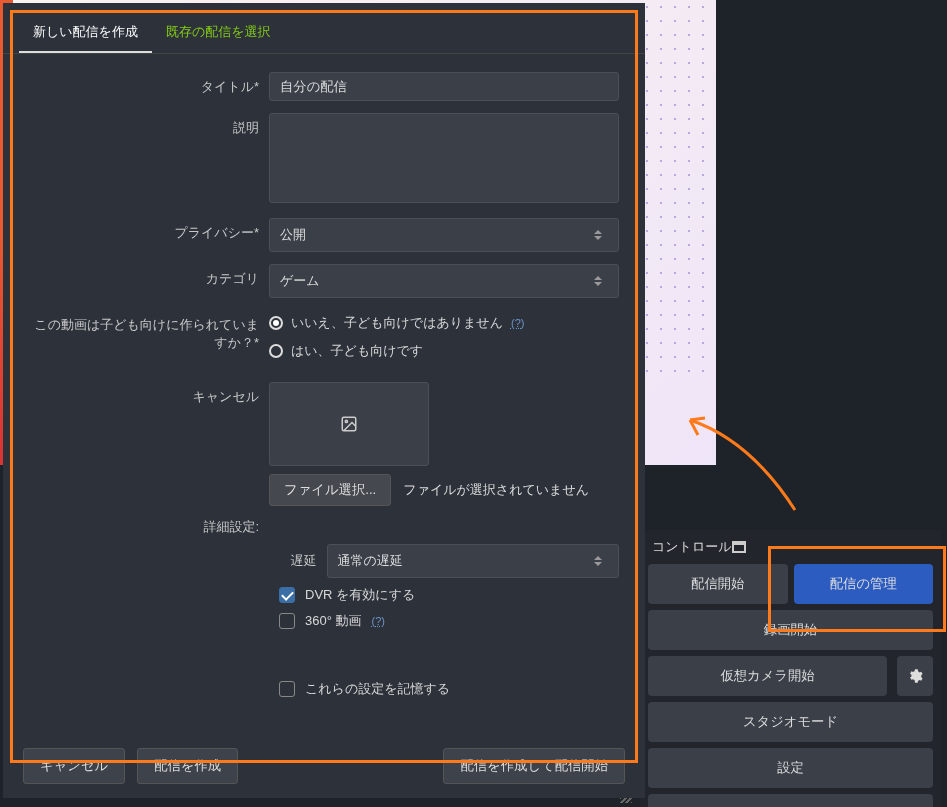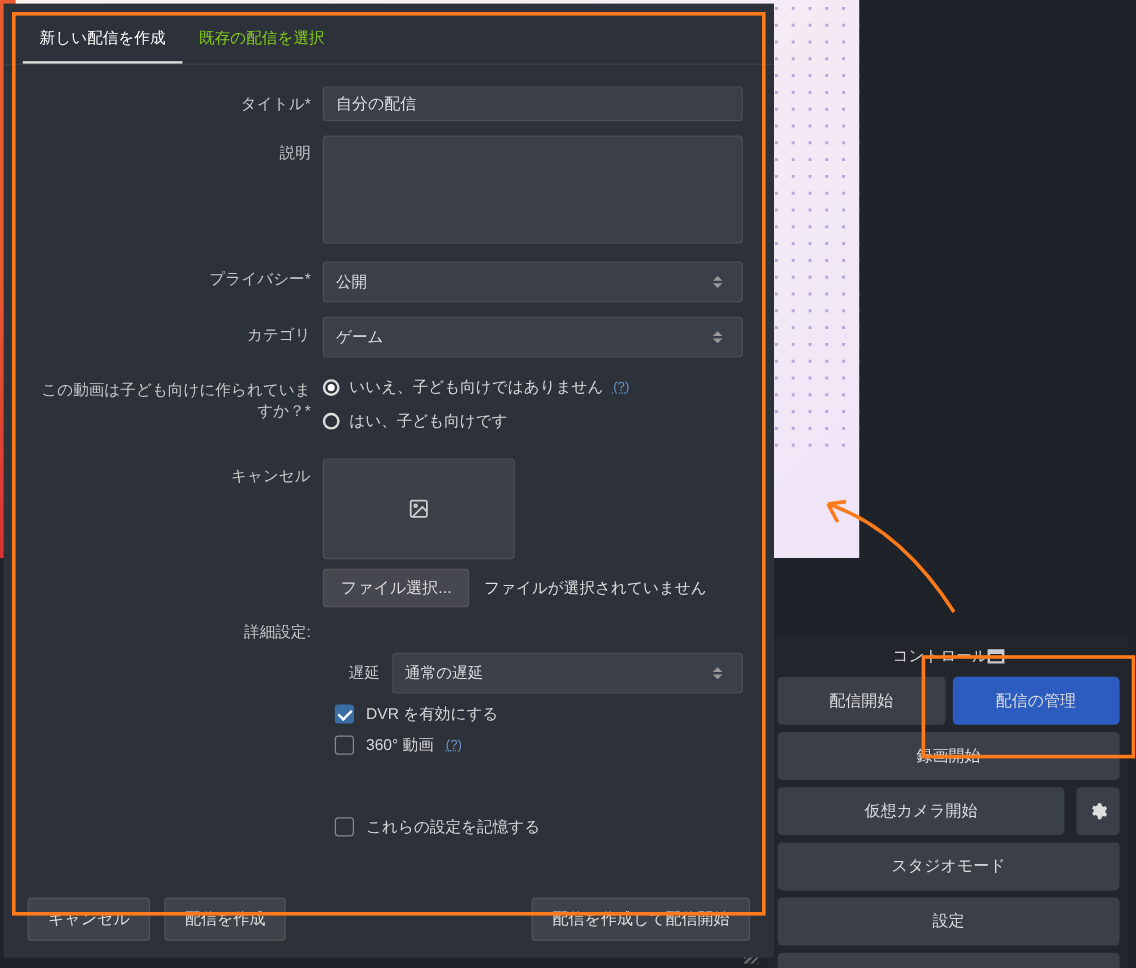"コントロール" .ctrl-hdr { justify-content: center -> flex-start }
